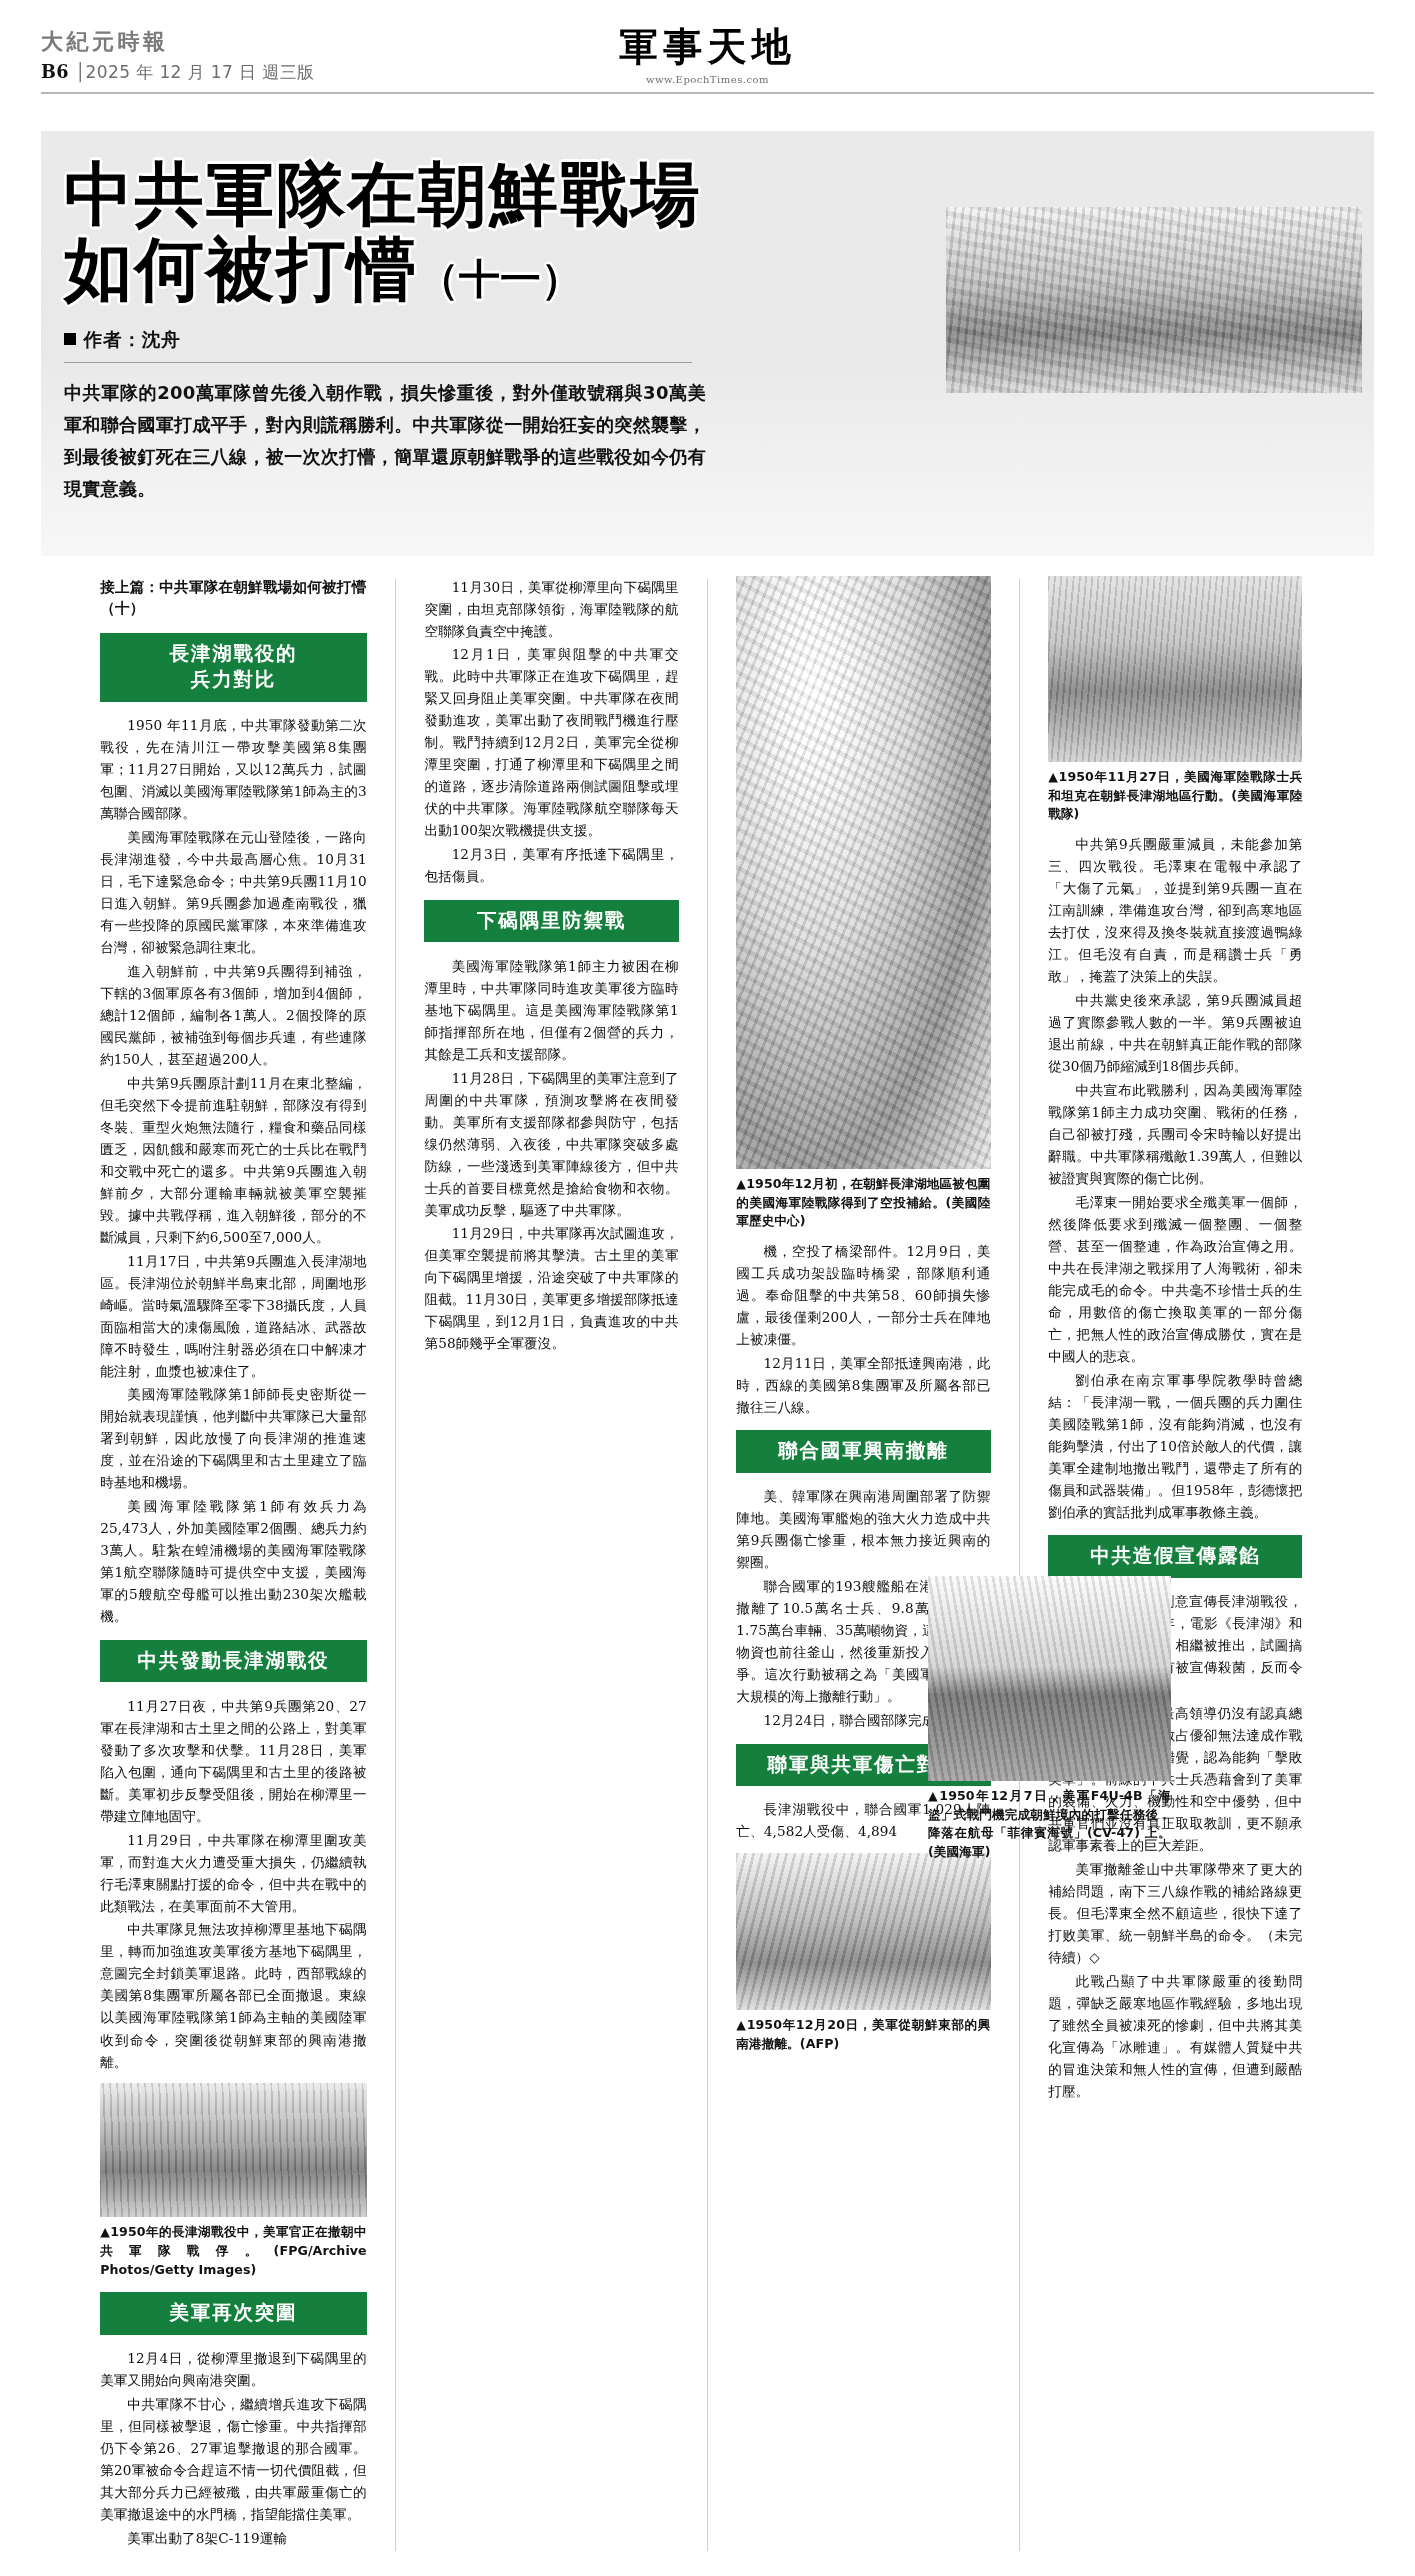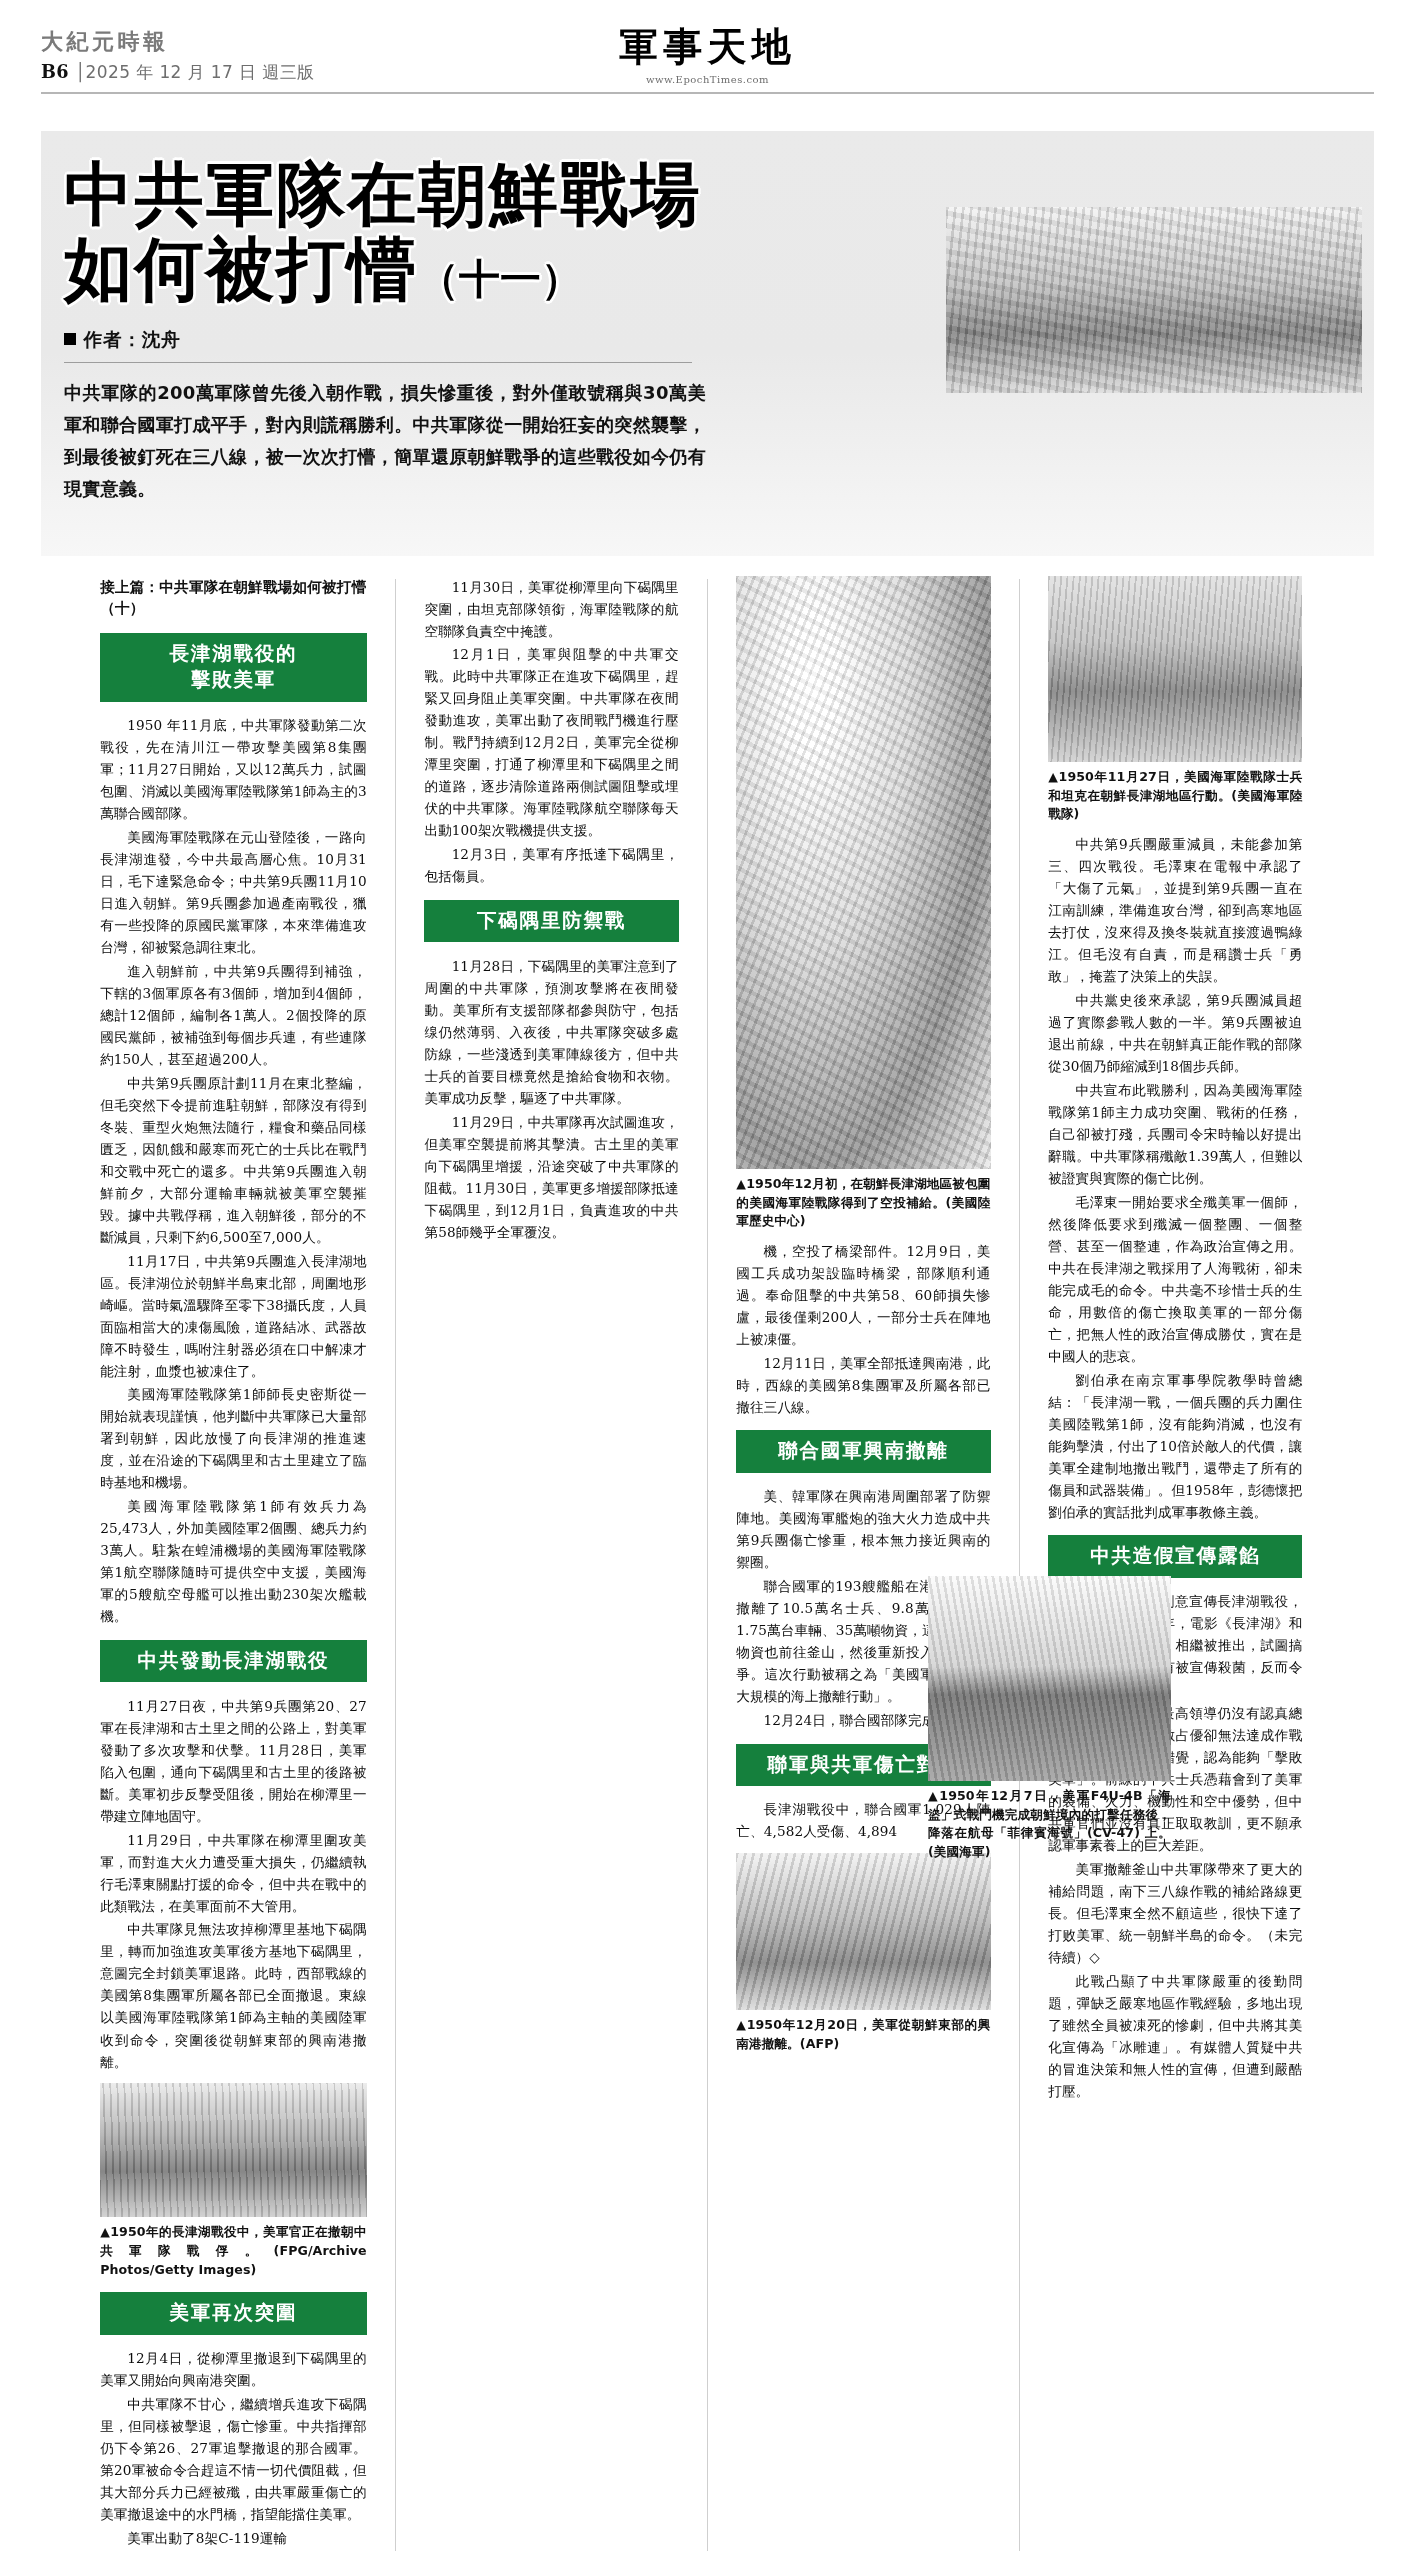"擊敗美軍" div { text: 擊敗美軍 -> 兵力對比 }
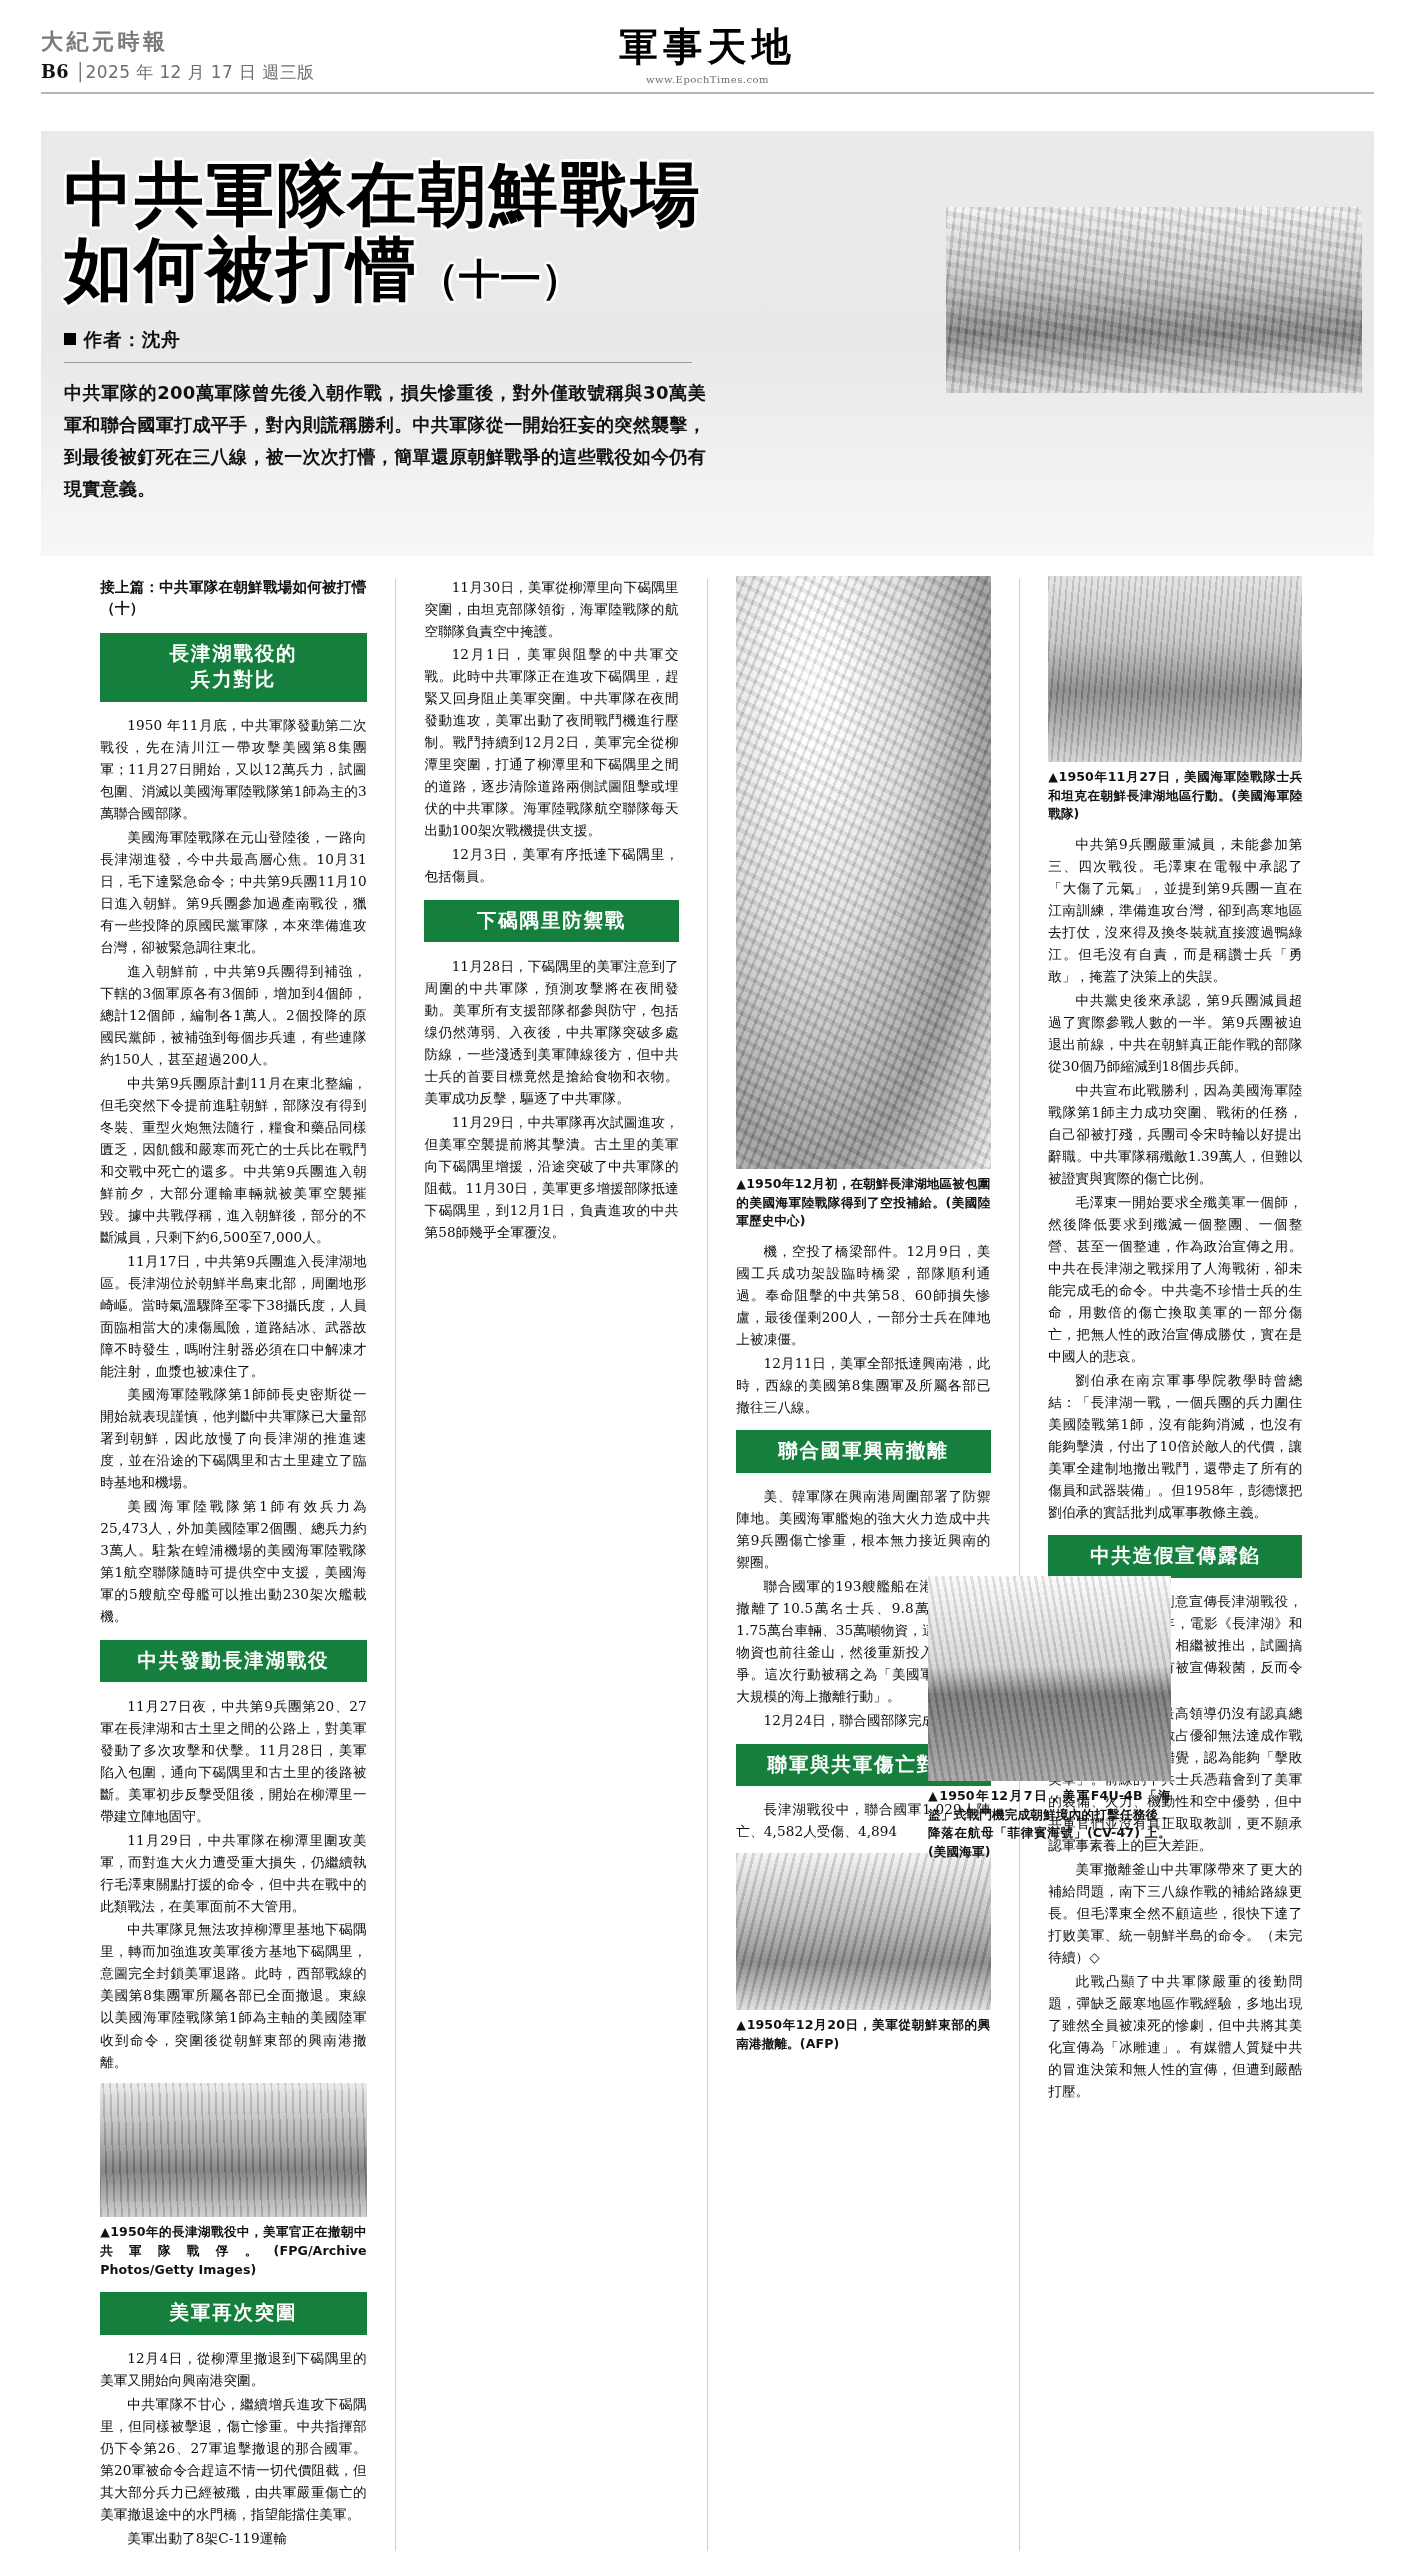"美國海軍陸戰隊第1師主力被困在柳潭里時，中共軍隊同時進攻美軍後方臨時基地下碣隅里" p.bt { html: none -> <p>美國海軍陸戰隊第1師主力被困在柳潭里時，中共軍隊同時進攻美軍後方臨時基地下碣隅里。這是美國海軍陸戰隊第1師指揮部所在地，但僅有2個營的兵力，其餘是工兵和支援部隊。</p> }
